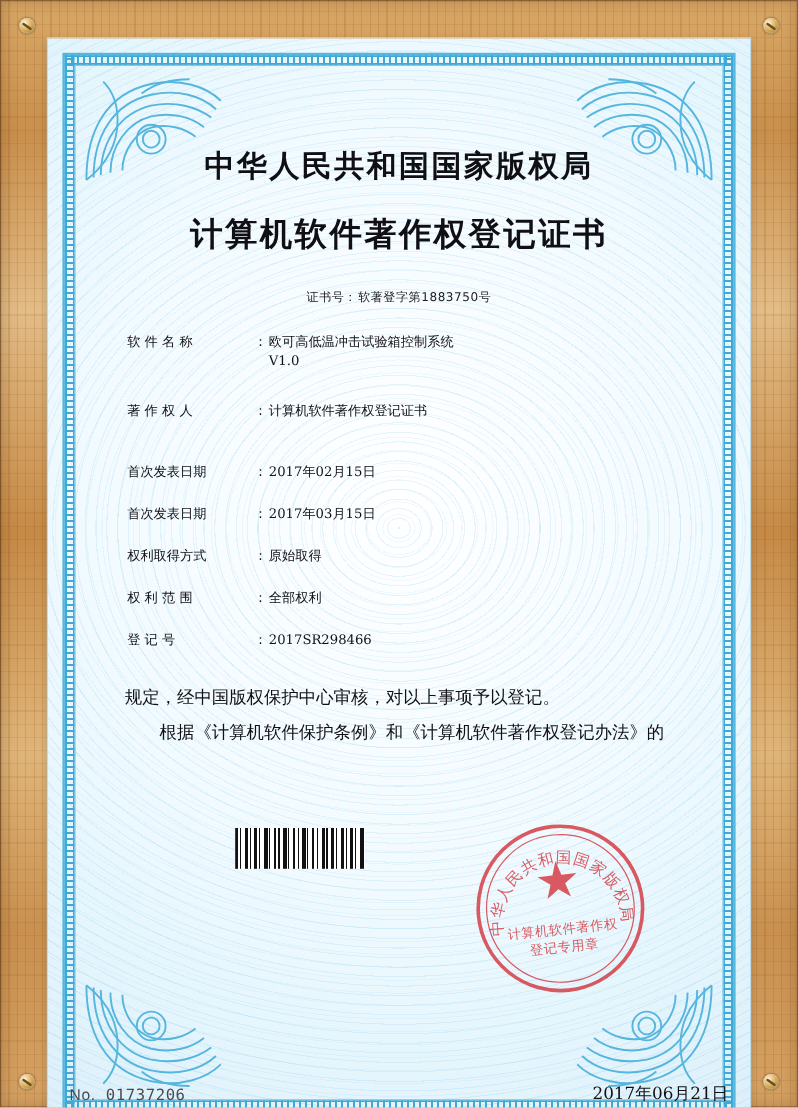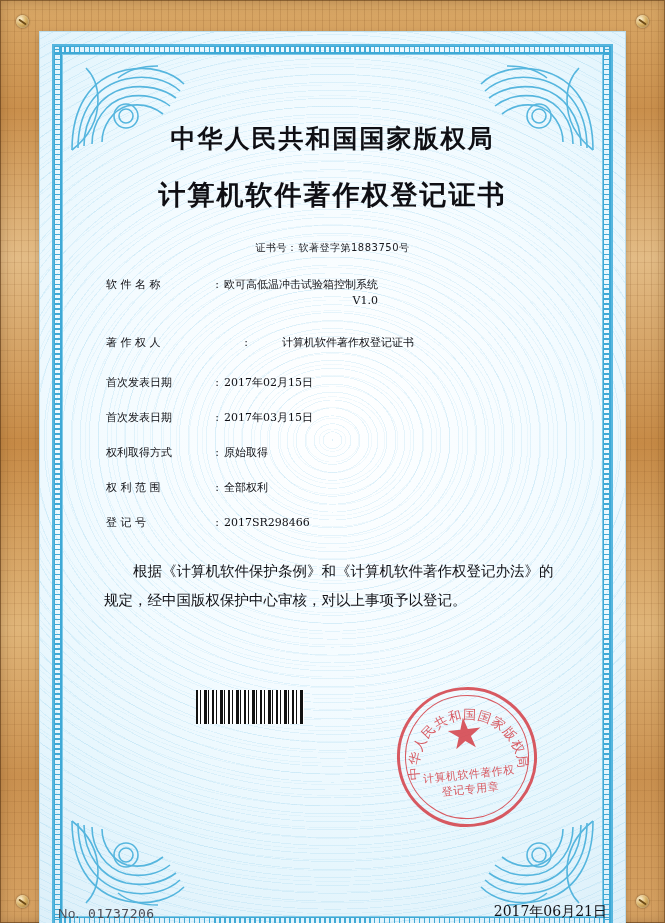"欧可高低温冲击试验箱控制系统" .field-value { text-align: right -> none }
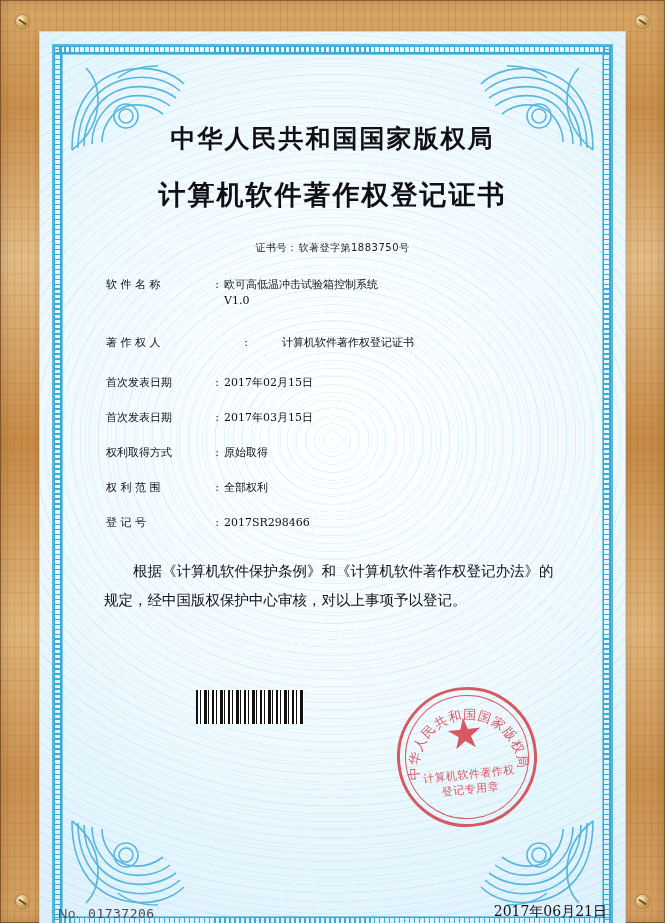"著 作 权 人" #field-row-author { gap: 29px -> none; margin-bottom: 24px -> 35px }
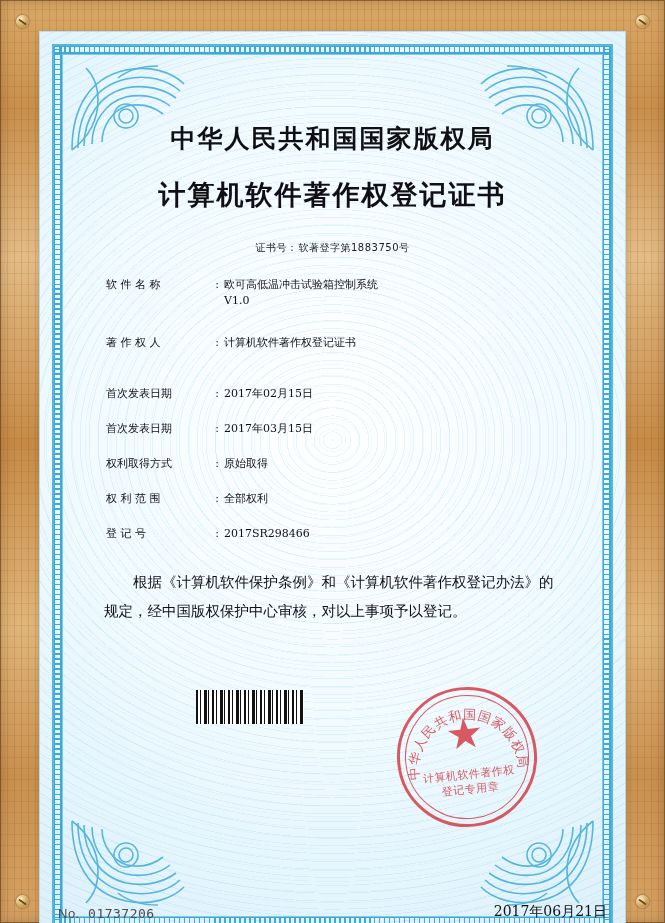"根据《计算机软件保护条例》和《计算机软件著作权登记办法》的" p { order: before "规定，经中国版权保护中心审核，对以上事项予以登记。" -> after "规定，经中国版权保护中心审核，对以上事项予以登记。" }
